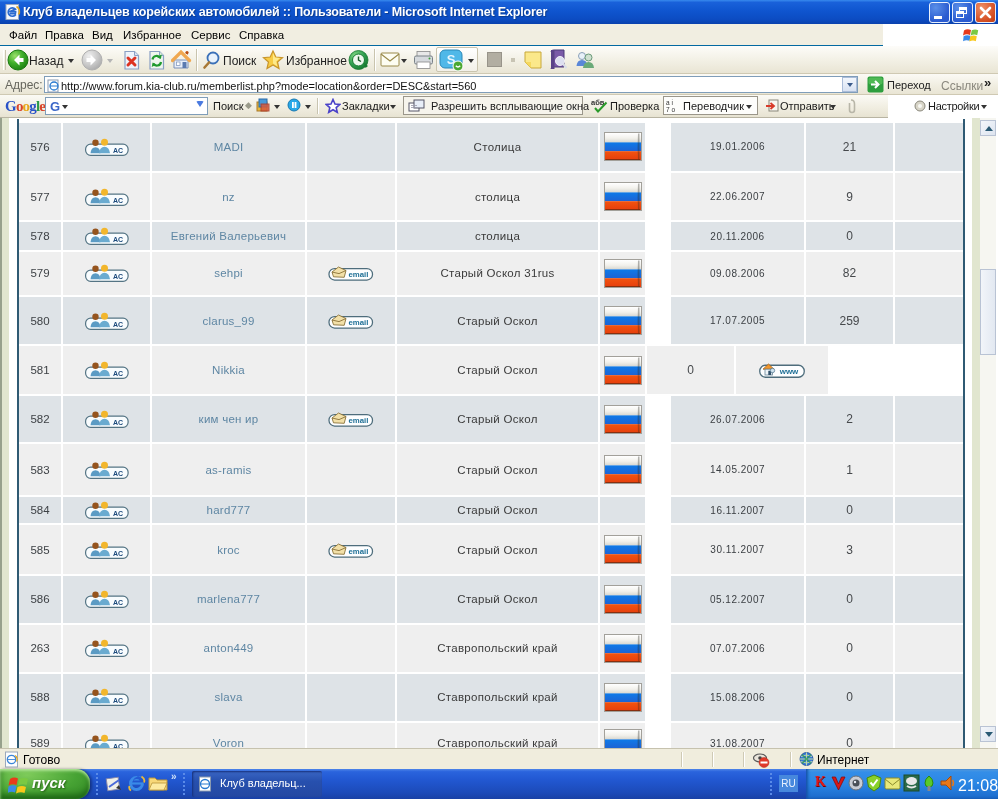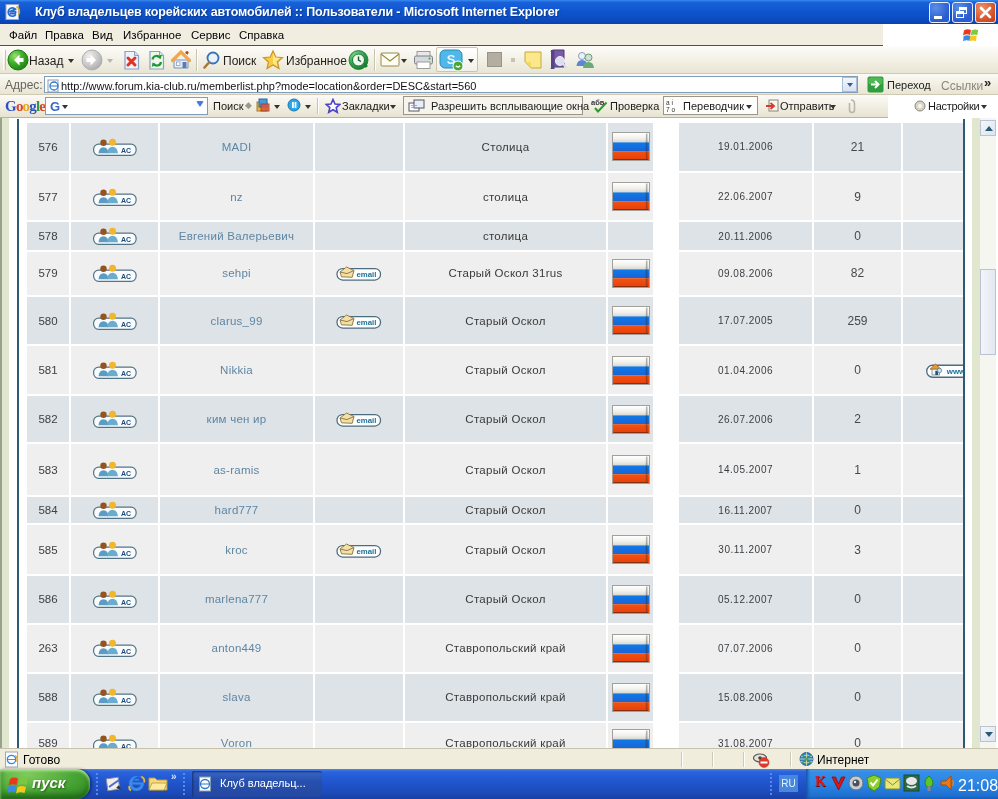"Клуб владельцев корейских автомобилей ::" #titlebar .ttext { margin-left: 12px -> none }
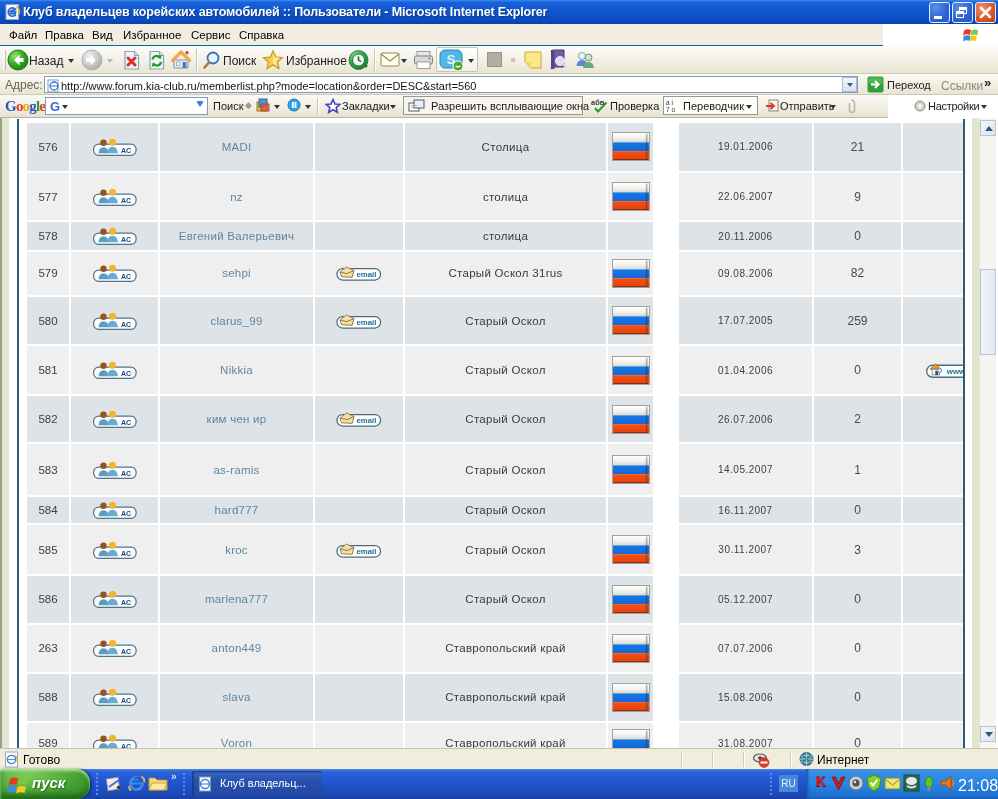"576" .trow { padding-left: 8px -> none }
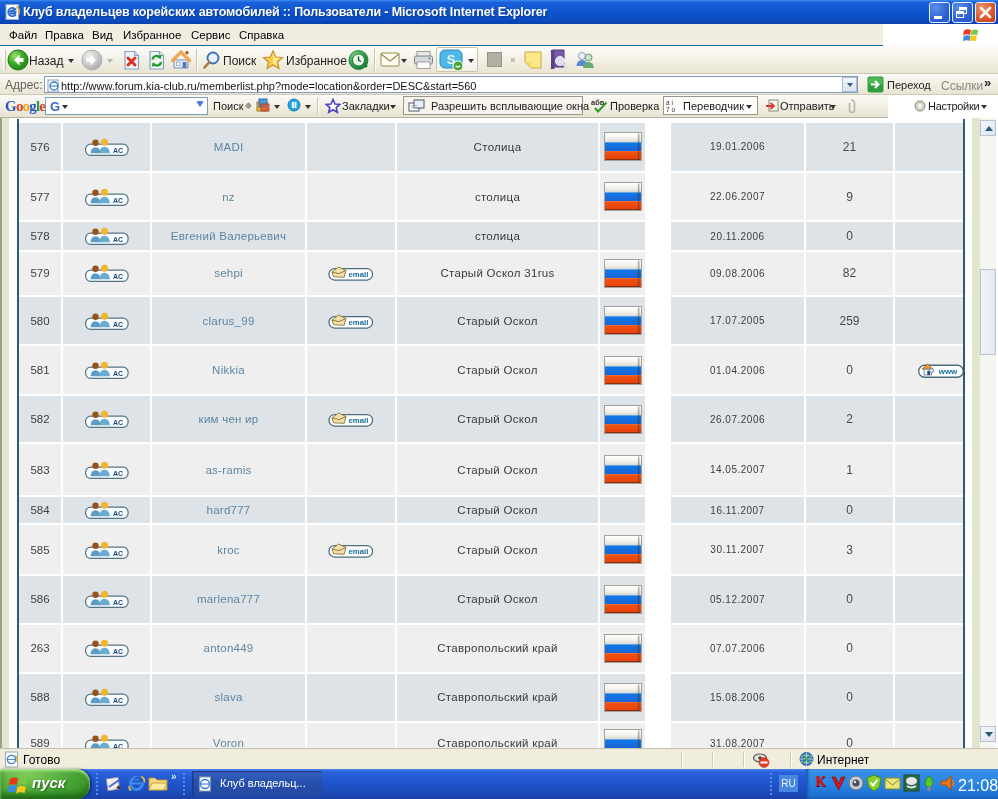"01.04.2006" div.c { html: <div> <span>01.04.2006</span> </div> -> none }
